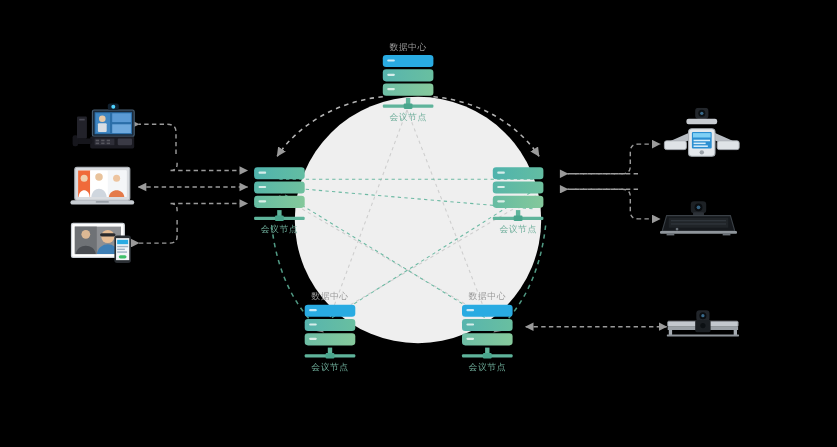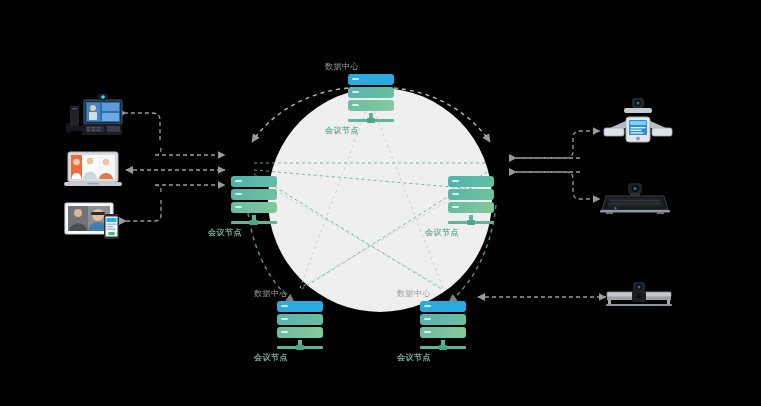"数据中心" .node { margin-top: 24px -> none; text-align: left -> center }
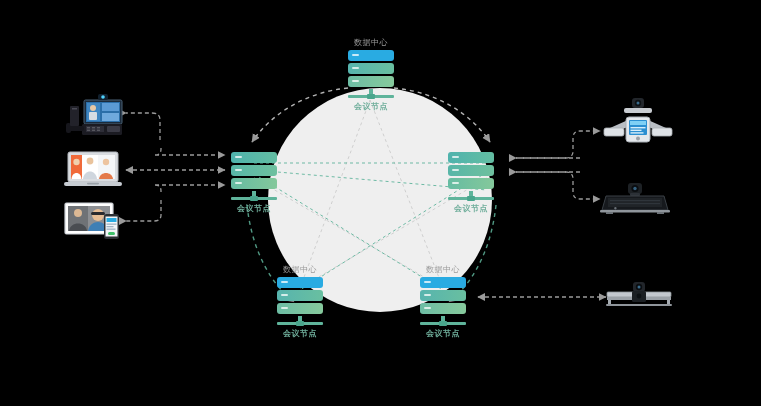"会议节点" .node .nd-label { font-weight: bold -> none }
